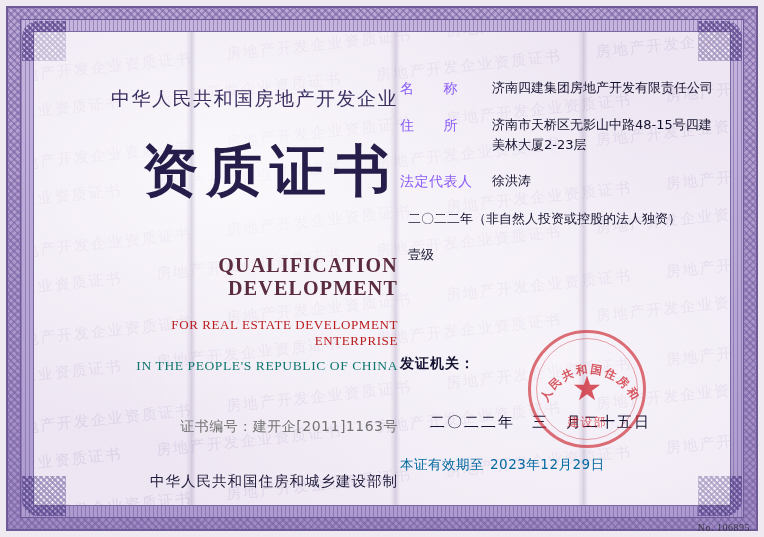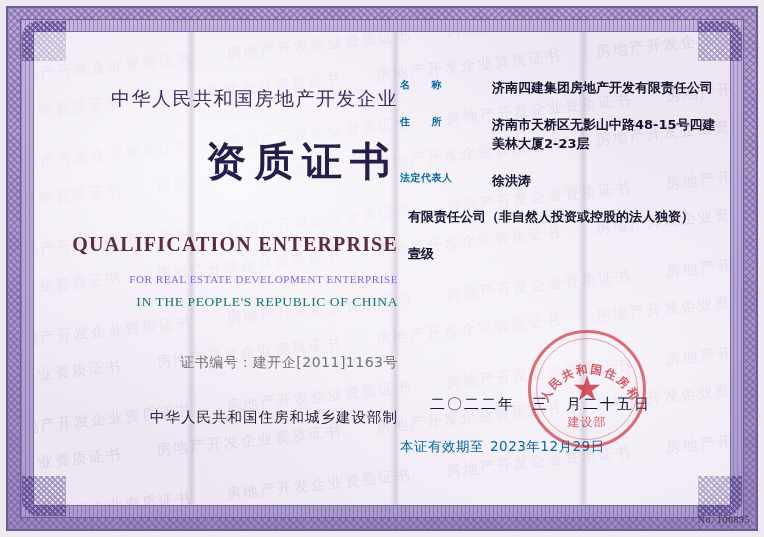"名 称" .field-label { color: #0369a1 -> #8b5cf6; font-size: 10px -> 14px; font-weight: bold -> normal }
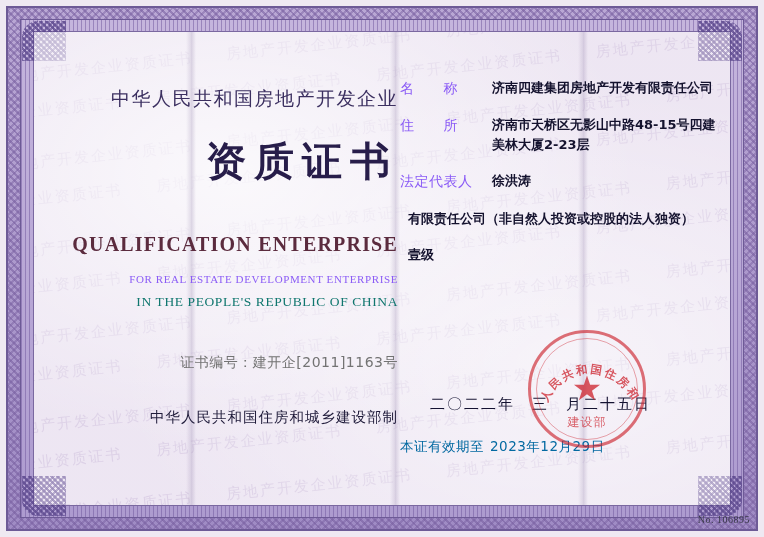"济南四建集团房地产开发有限责任公司" .field-value { font-weight: bold -> none }
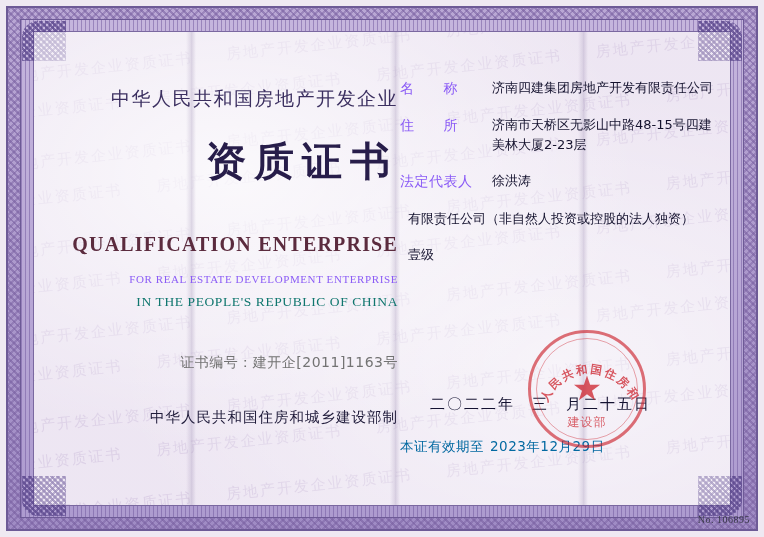"资质证书" .cn-title { font-size: 40px -> 56px }
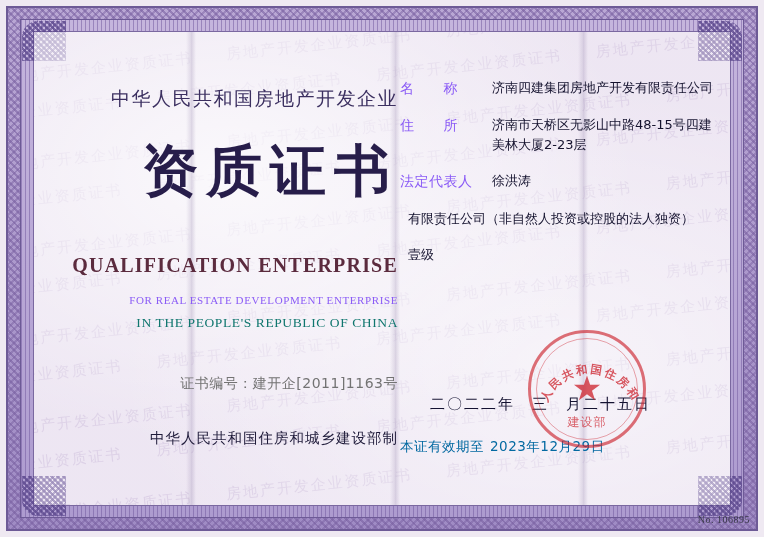"有限责任公司（非自然人投资或控股的法人独资）" div.field-value { text: 有限责任公司 -> 二〇二二年 }
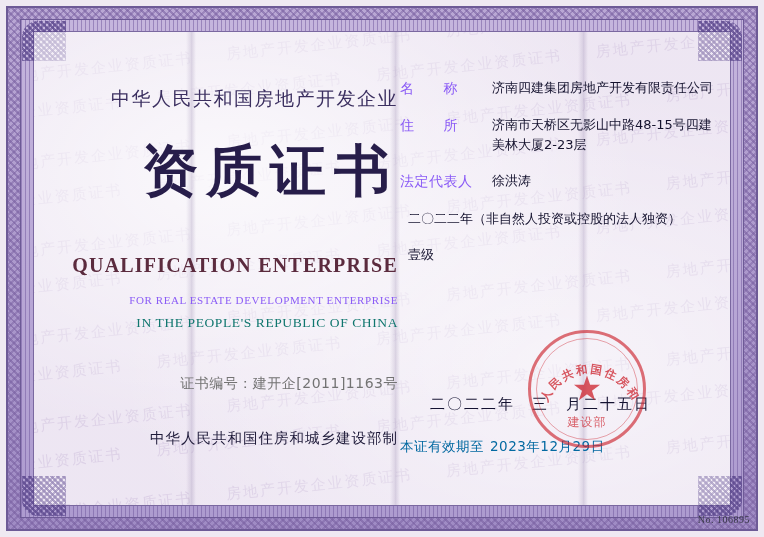"QUALIFICATION ENTERPRISE" div.en-title { text: ENTERPRISE -> DEVELOPMENT }
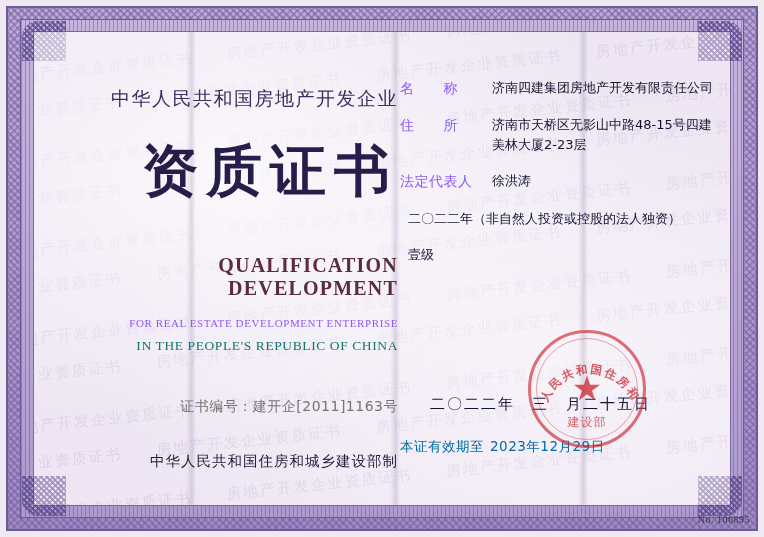"FOR REAL ESTATE DEVELOPMENT ENTERPRISE" .en-sub1 { color: #8b5cf6 -> #b91c1c; font-size: 11px -> 13px }
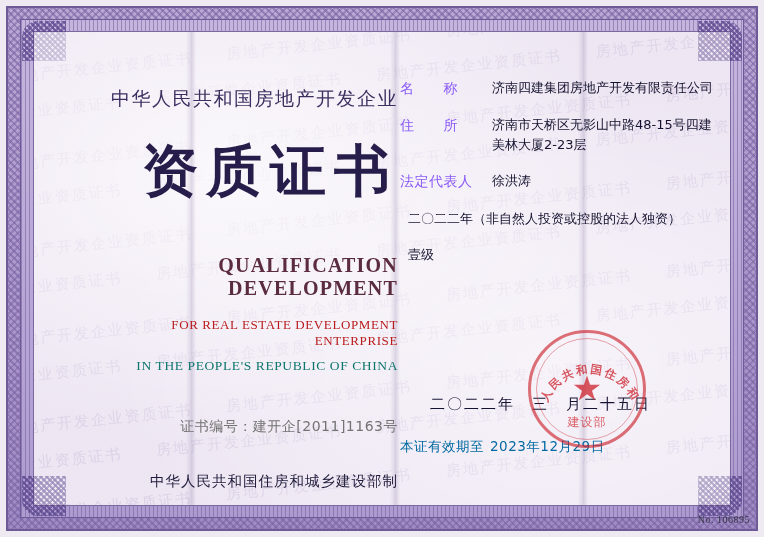"发证机关：" div.issue-label { html: none -> <div>发证机关：</div> }
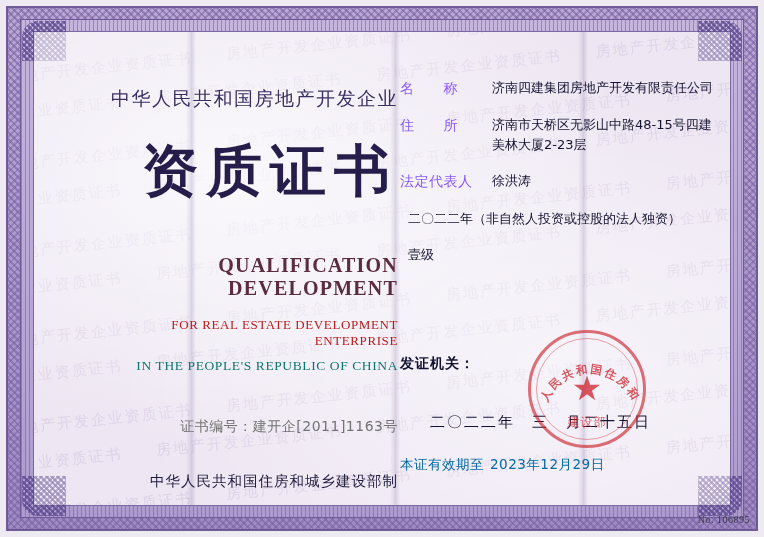"No. 106895" .serial { bottom: 12px -> 4px }
